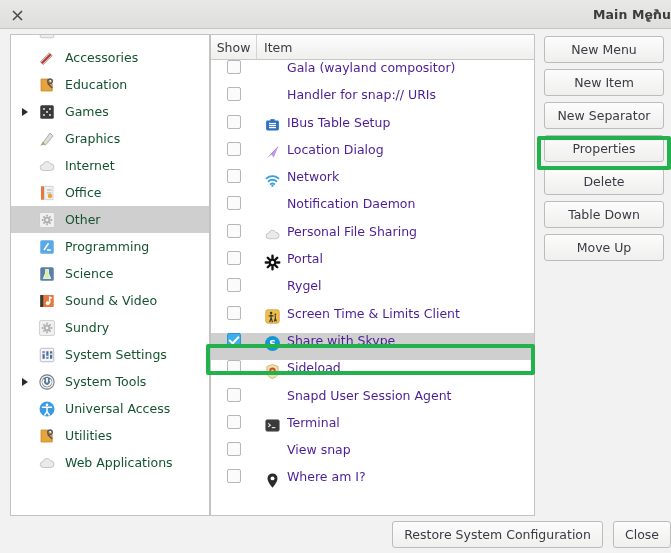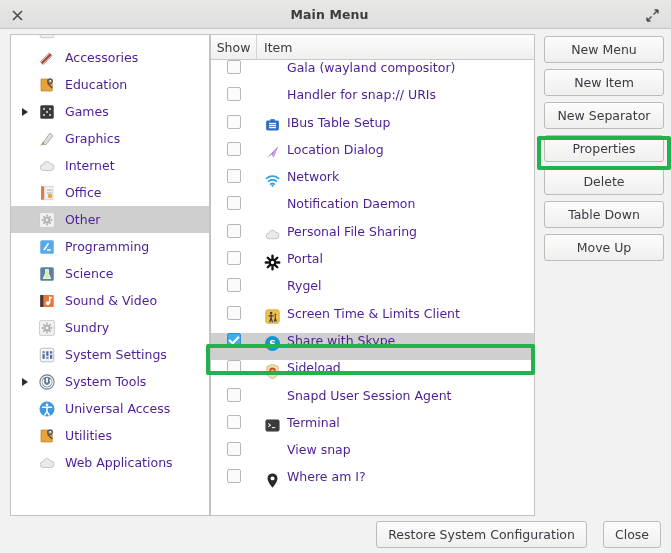"Main Menu" .tb-title { right: 12px -> 0; text-align: center -> right }
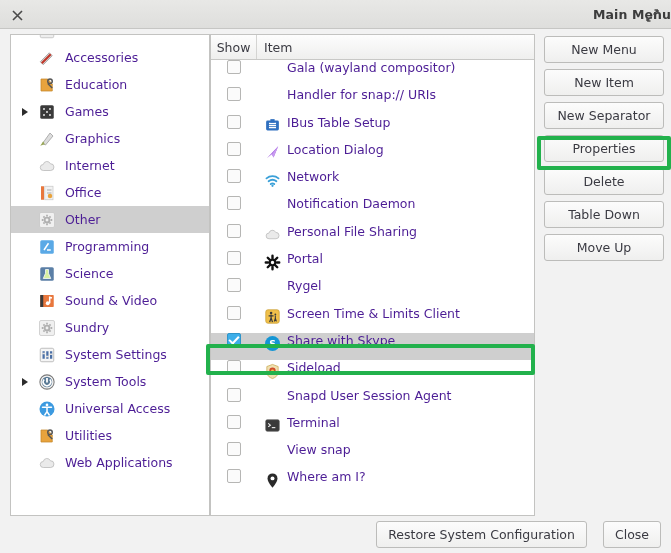"Accessories" .sb-row { color: #4c1d95 -> #14532d }
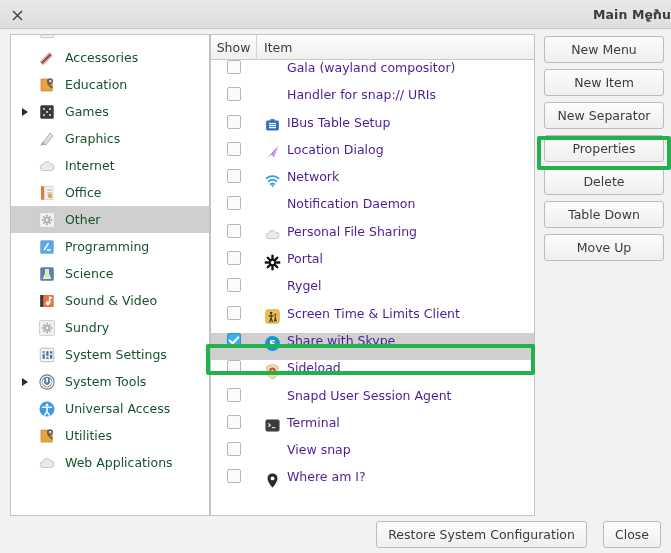"Restore System Configuration" .bottombar { gap: 16px -> 10px; padding-right: 10px -> none }
